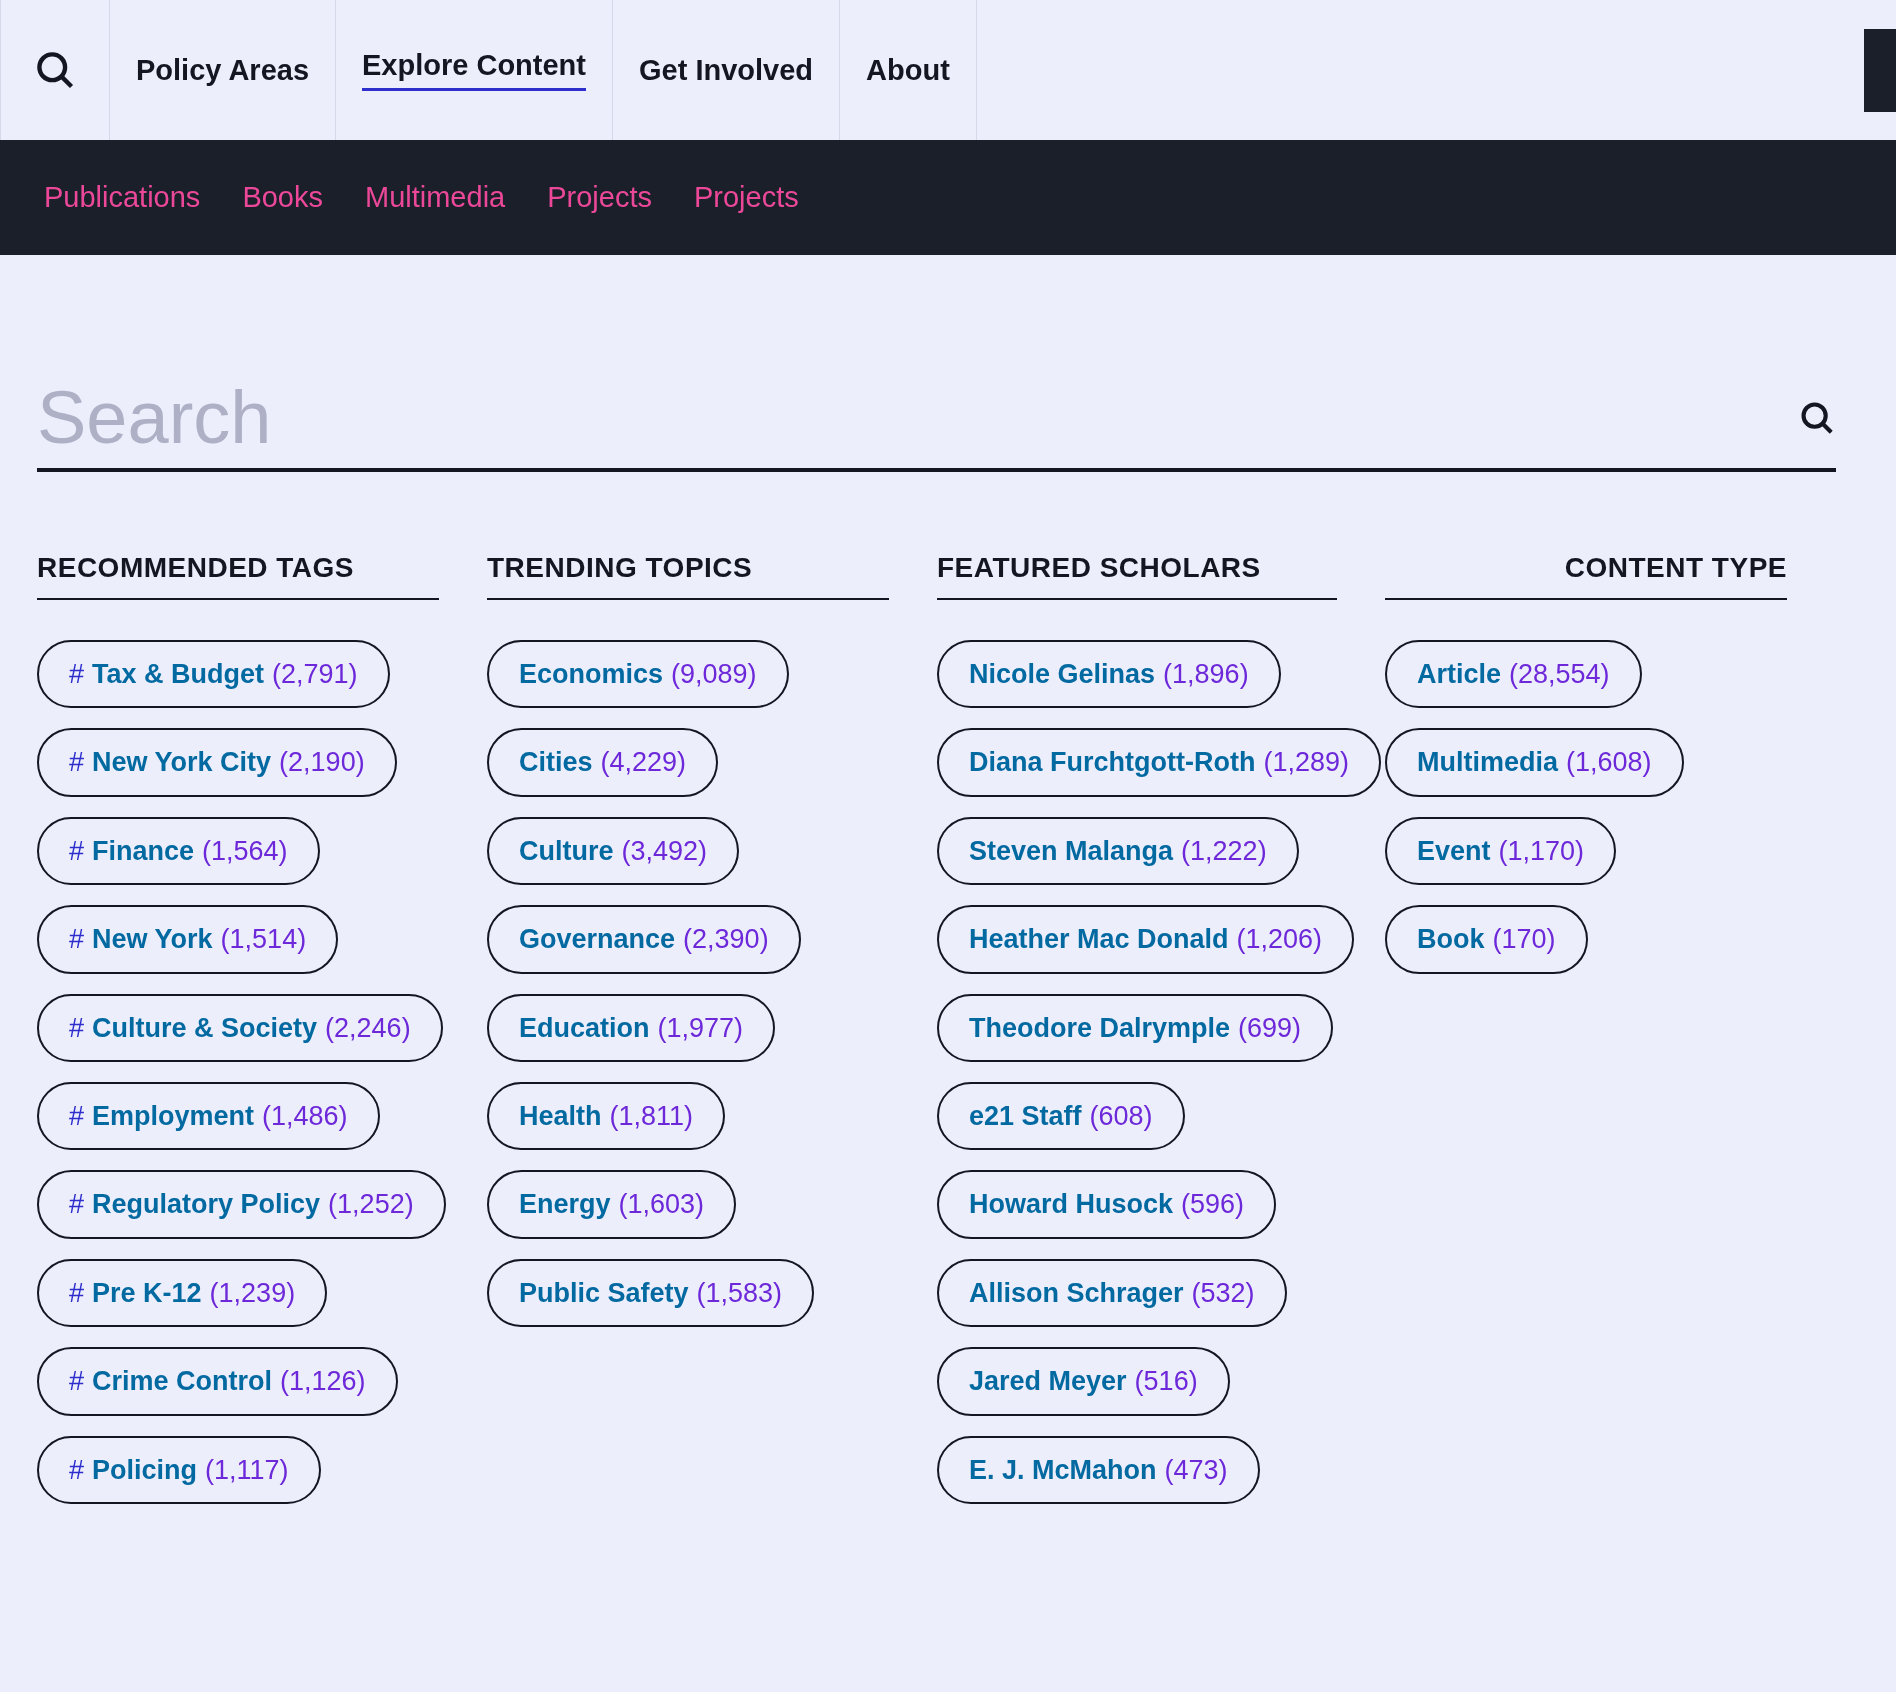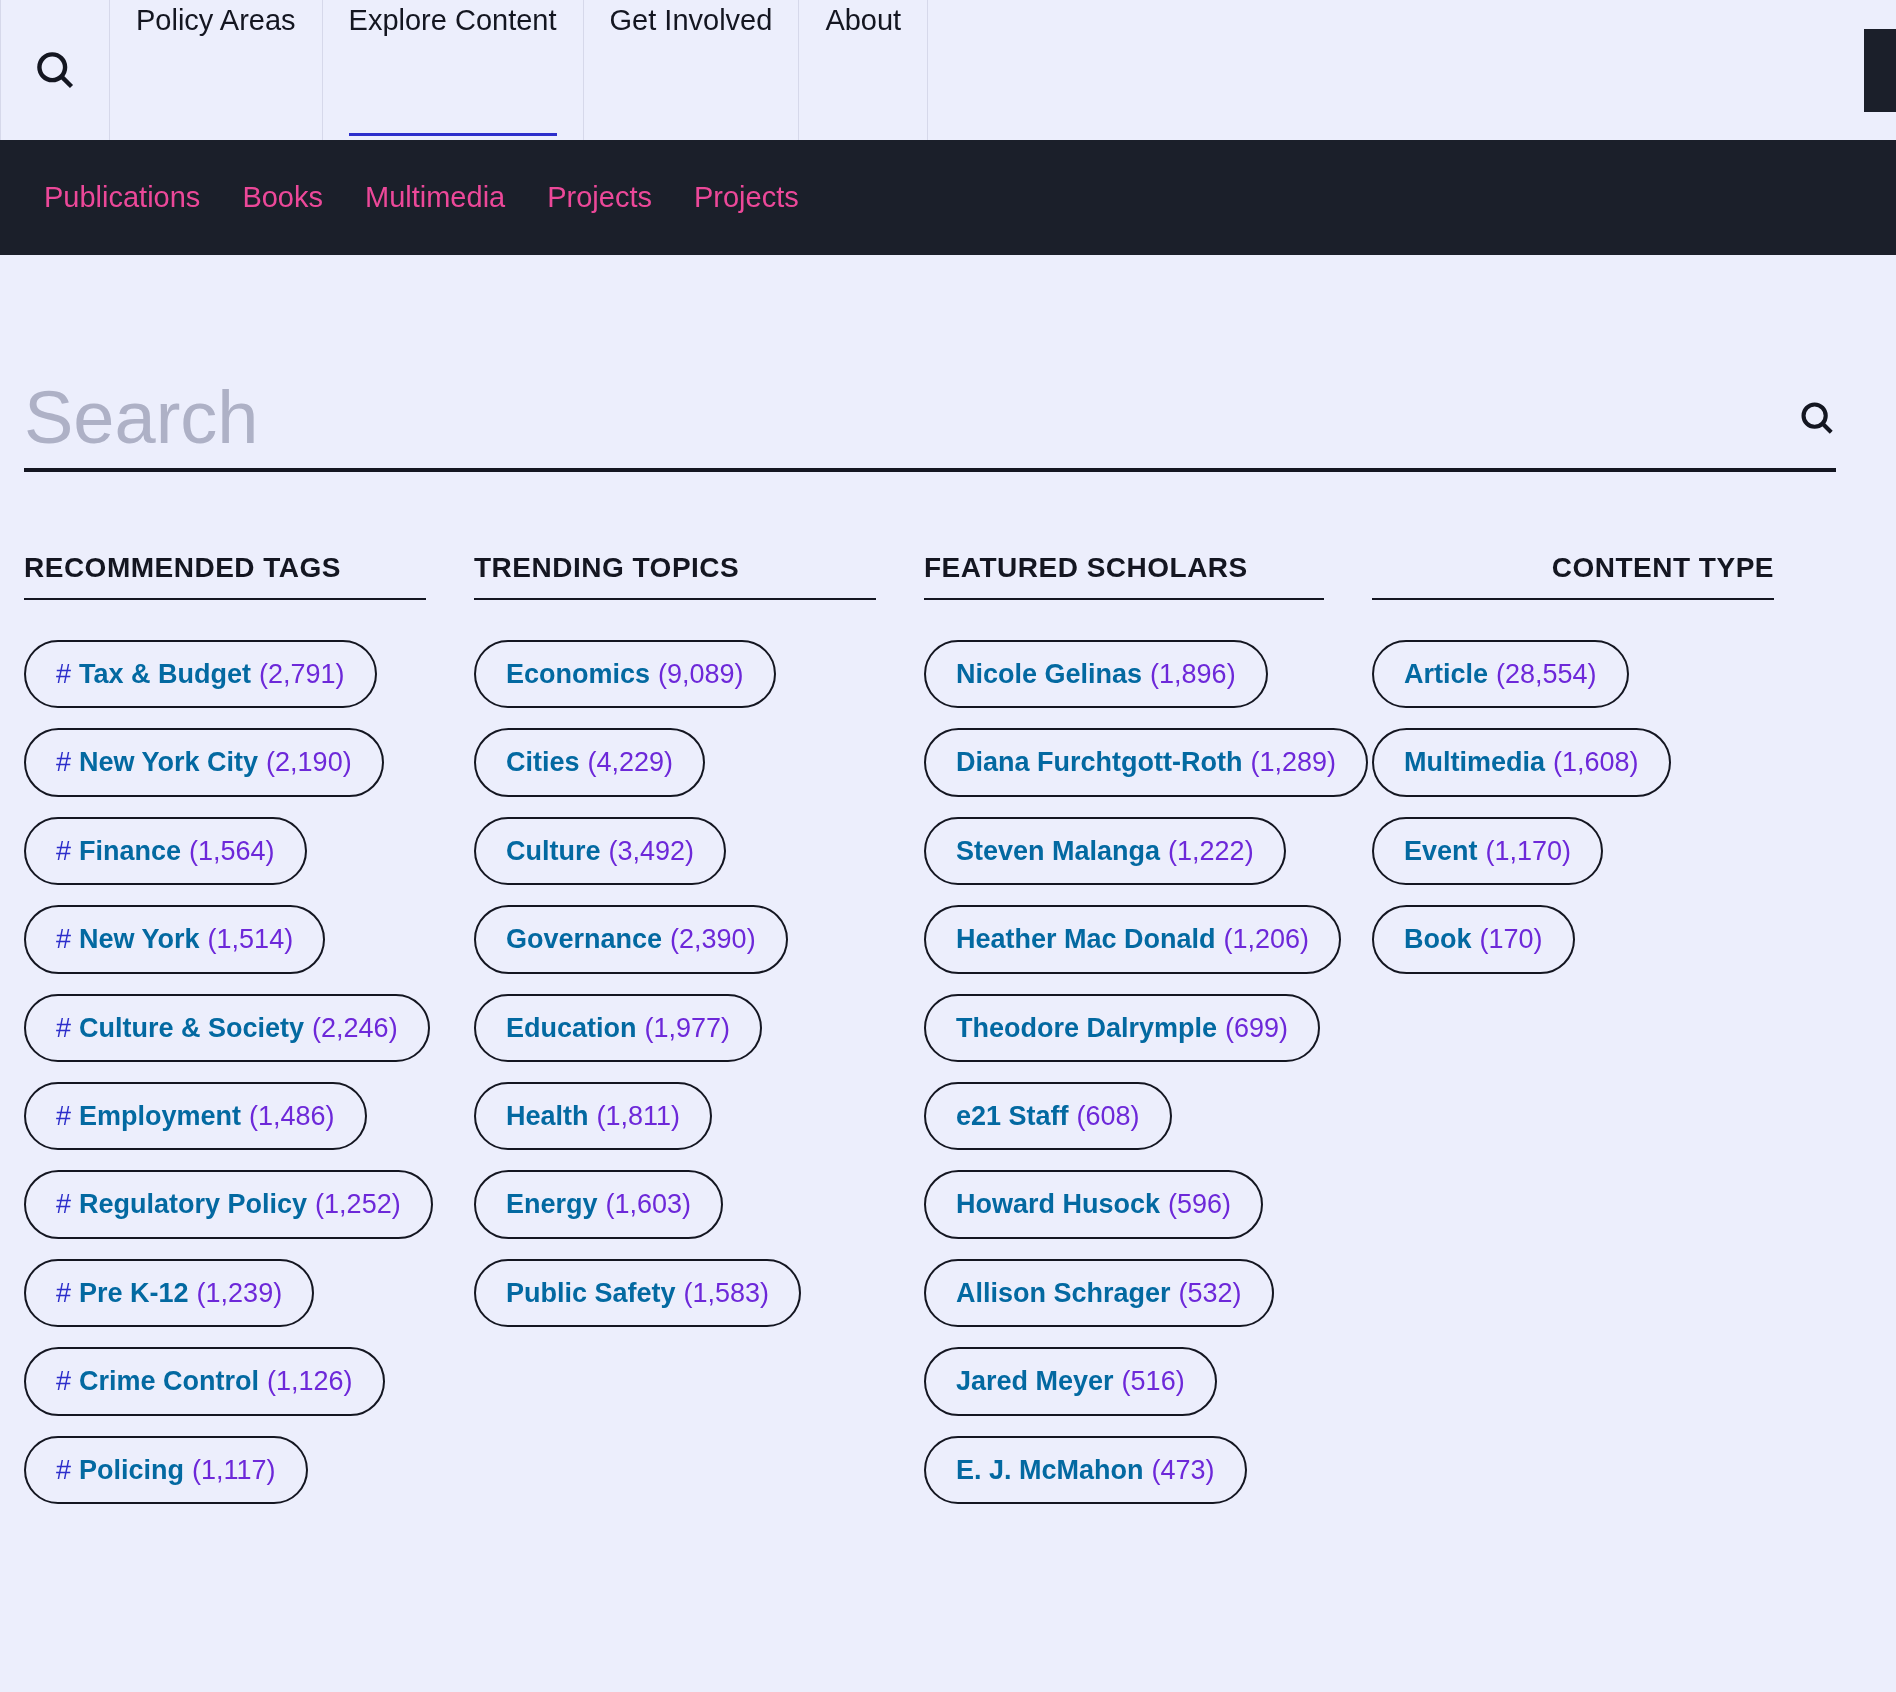"Policy Areas" .topbar .nav-cell { align-items: none -> center; font-weight: 400 -> 700 }
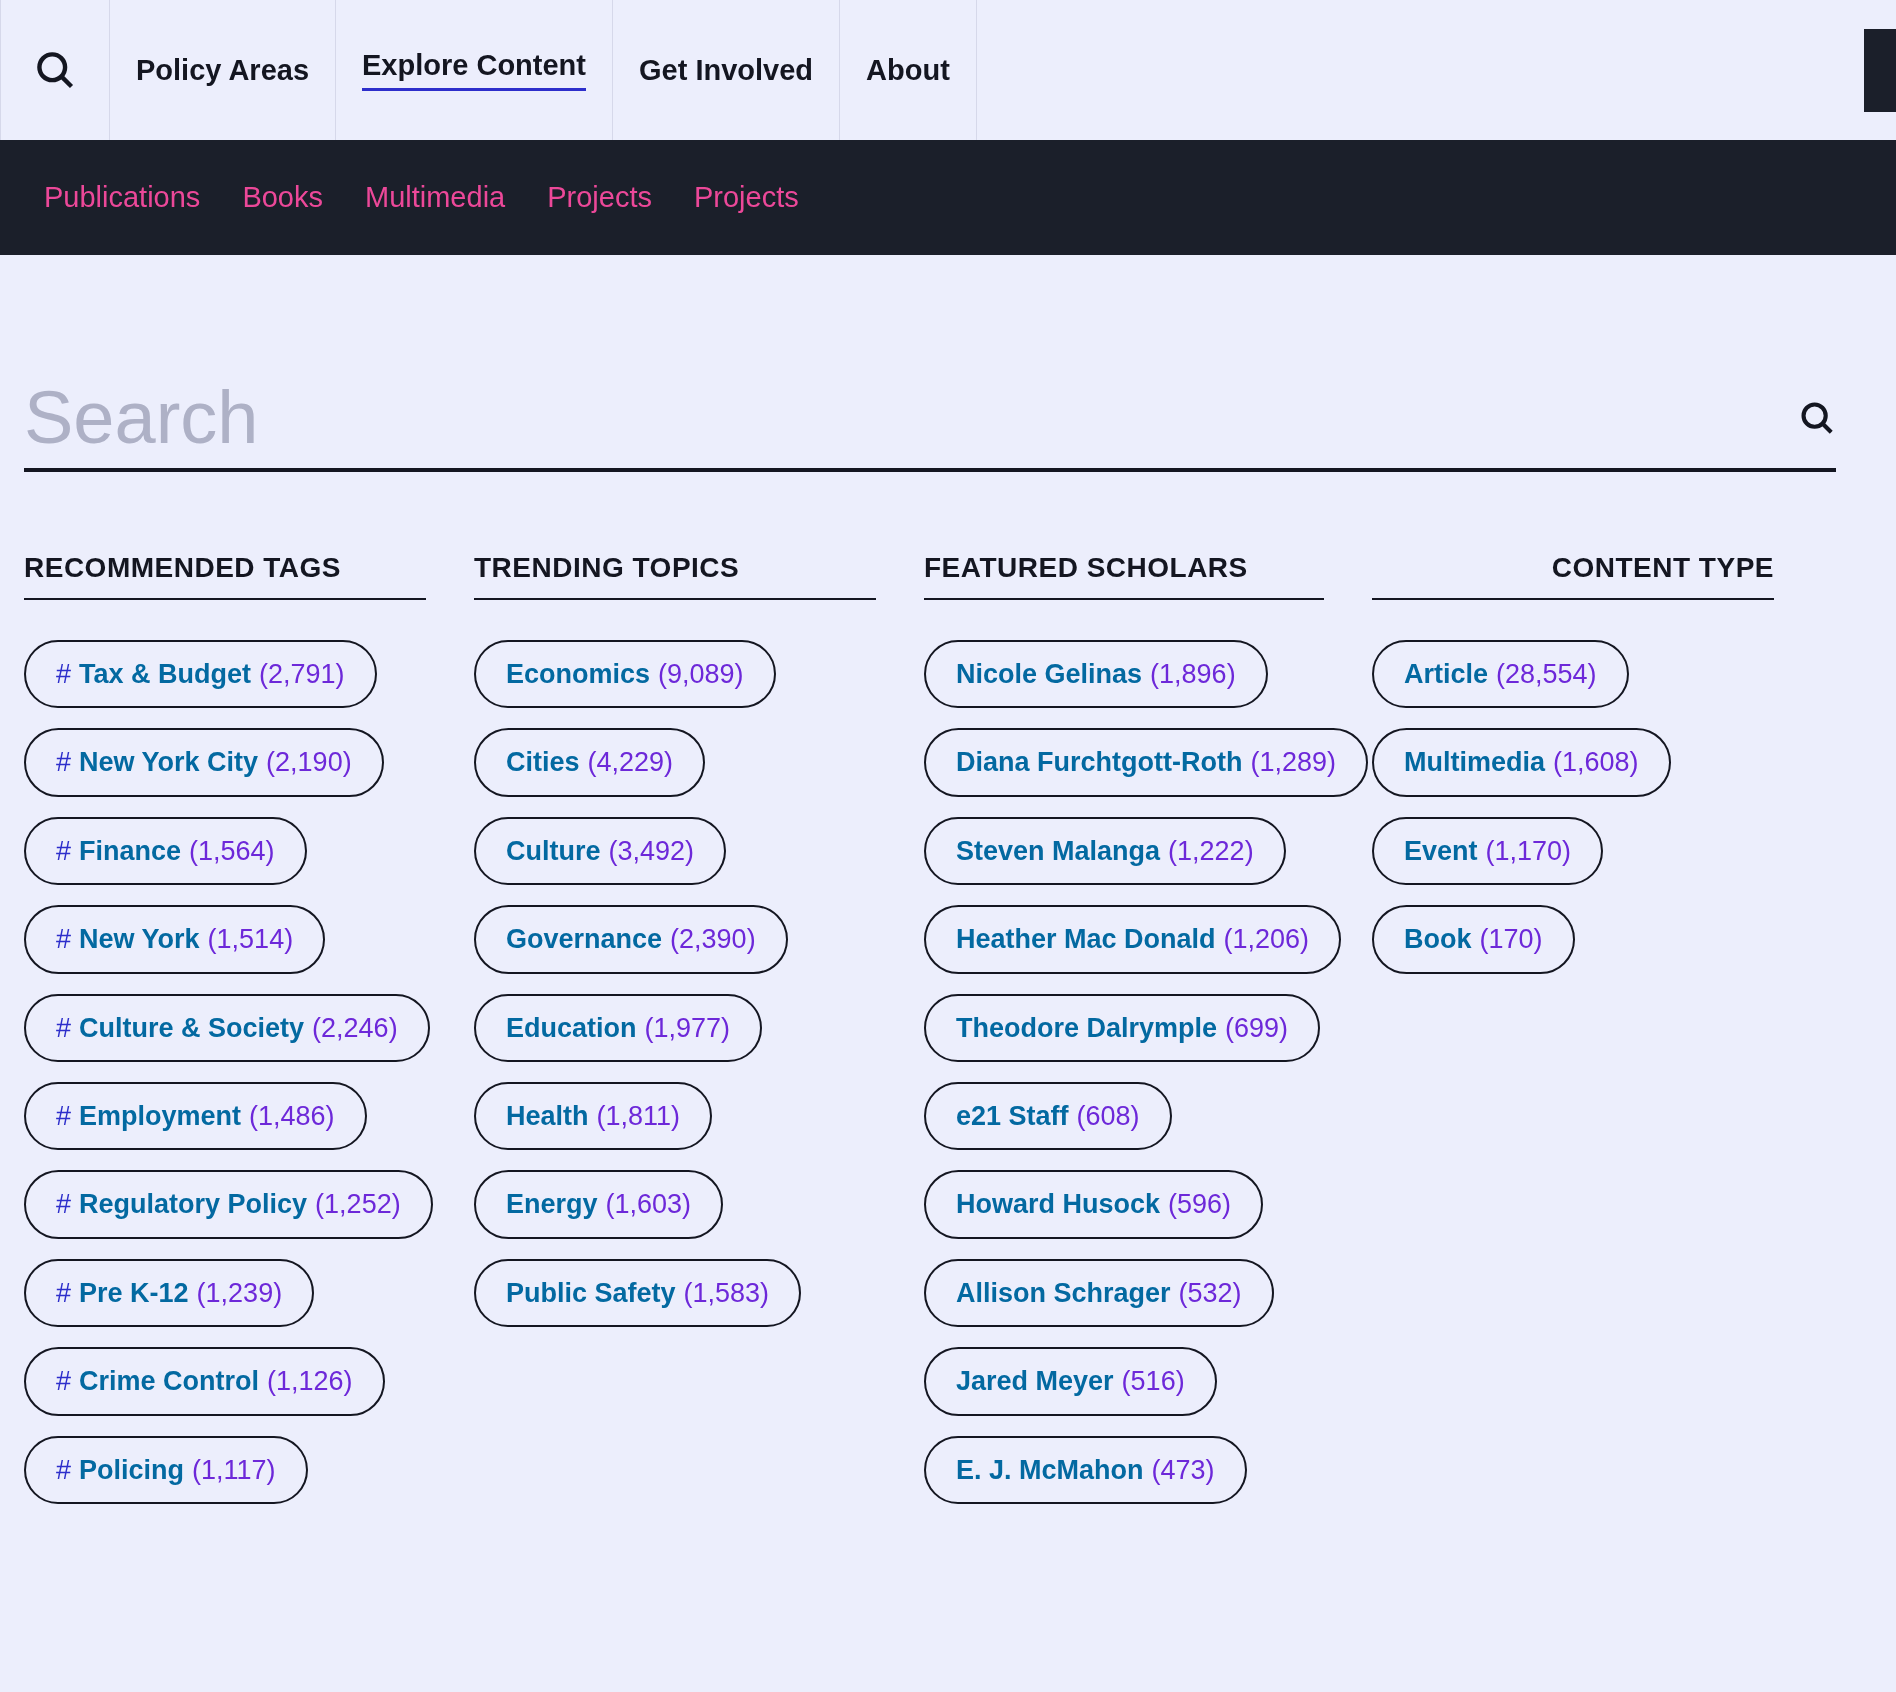"Search" .content { margin-left: none -> 13px }
